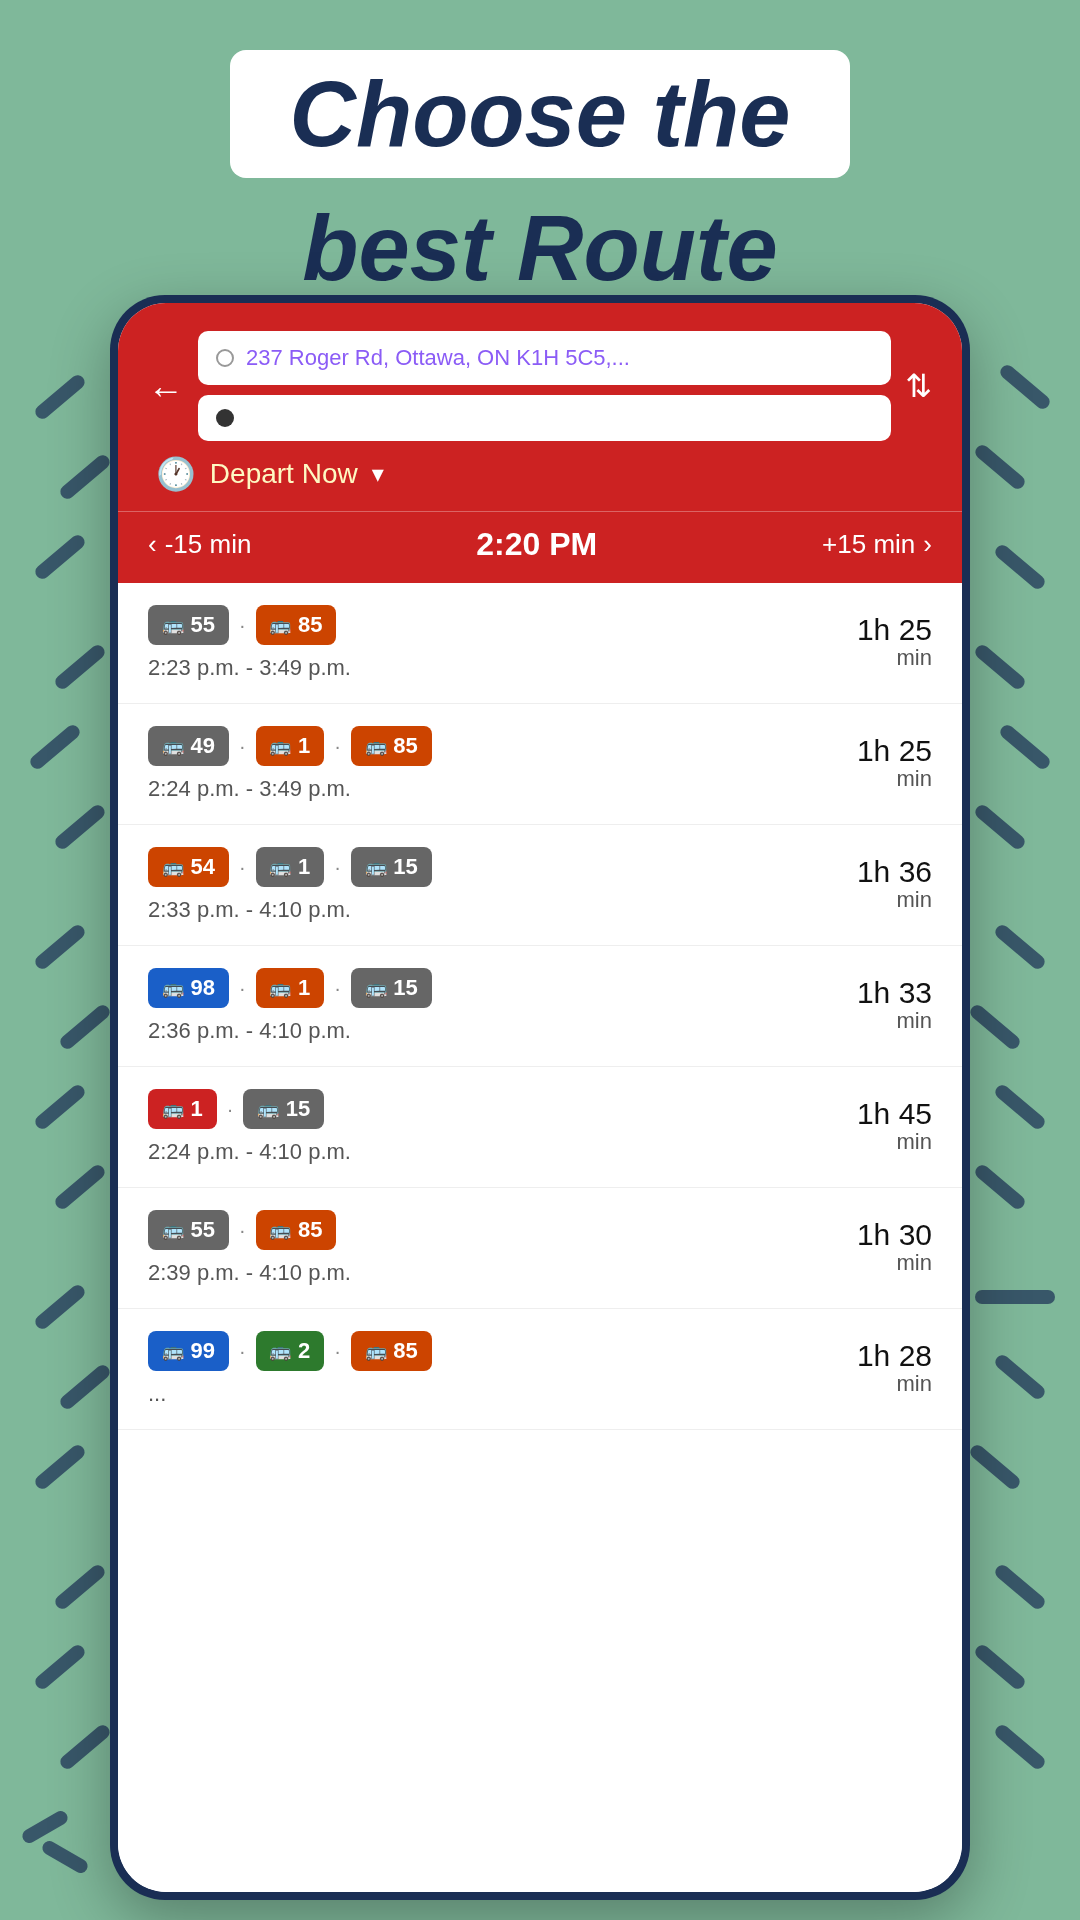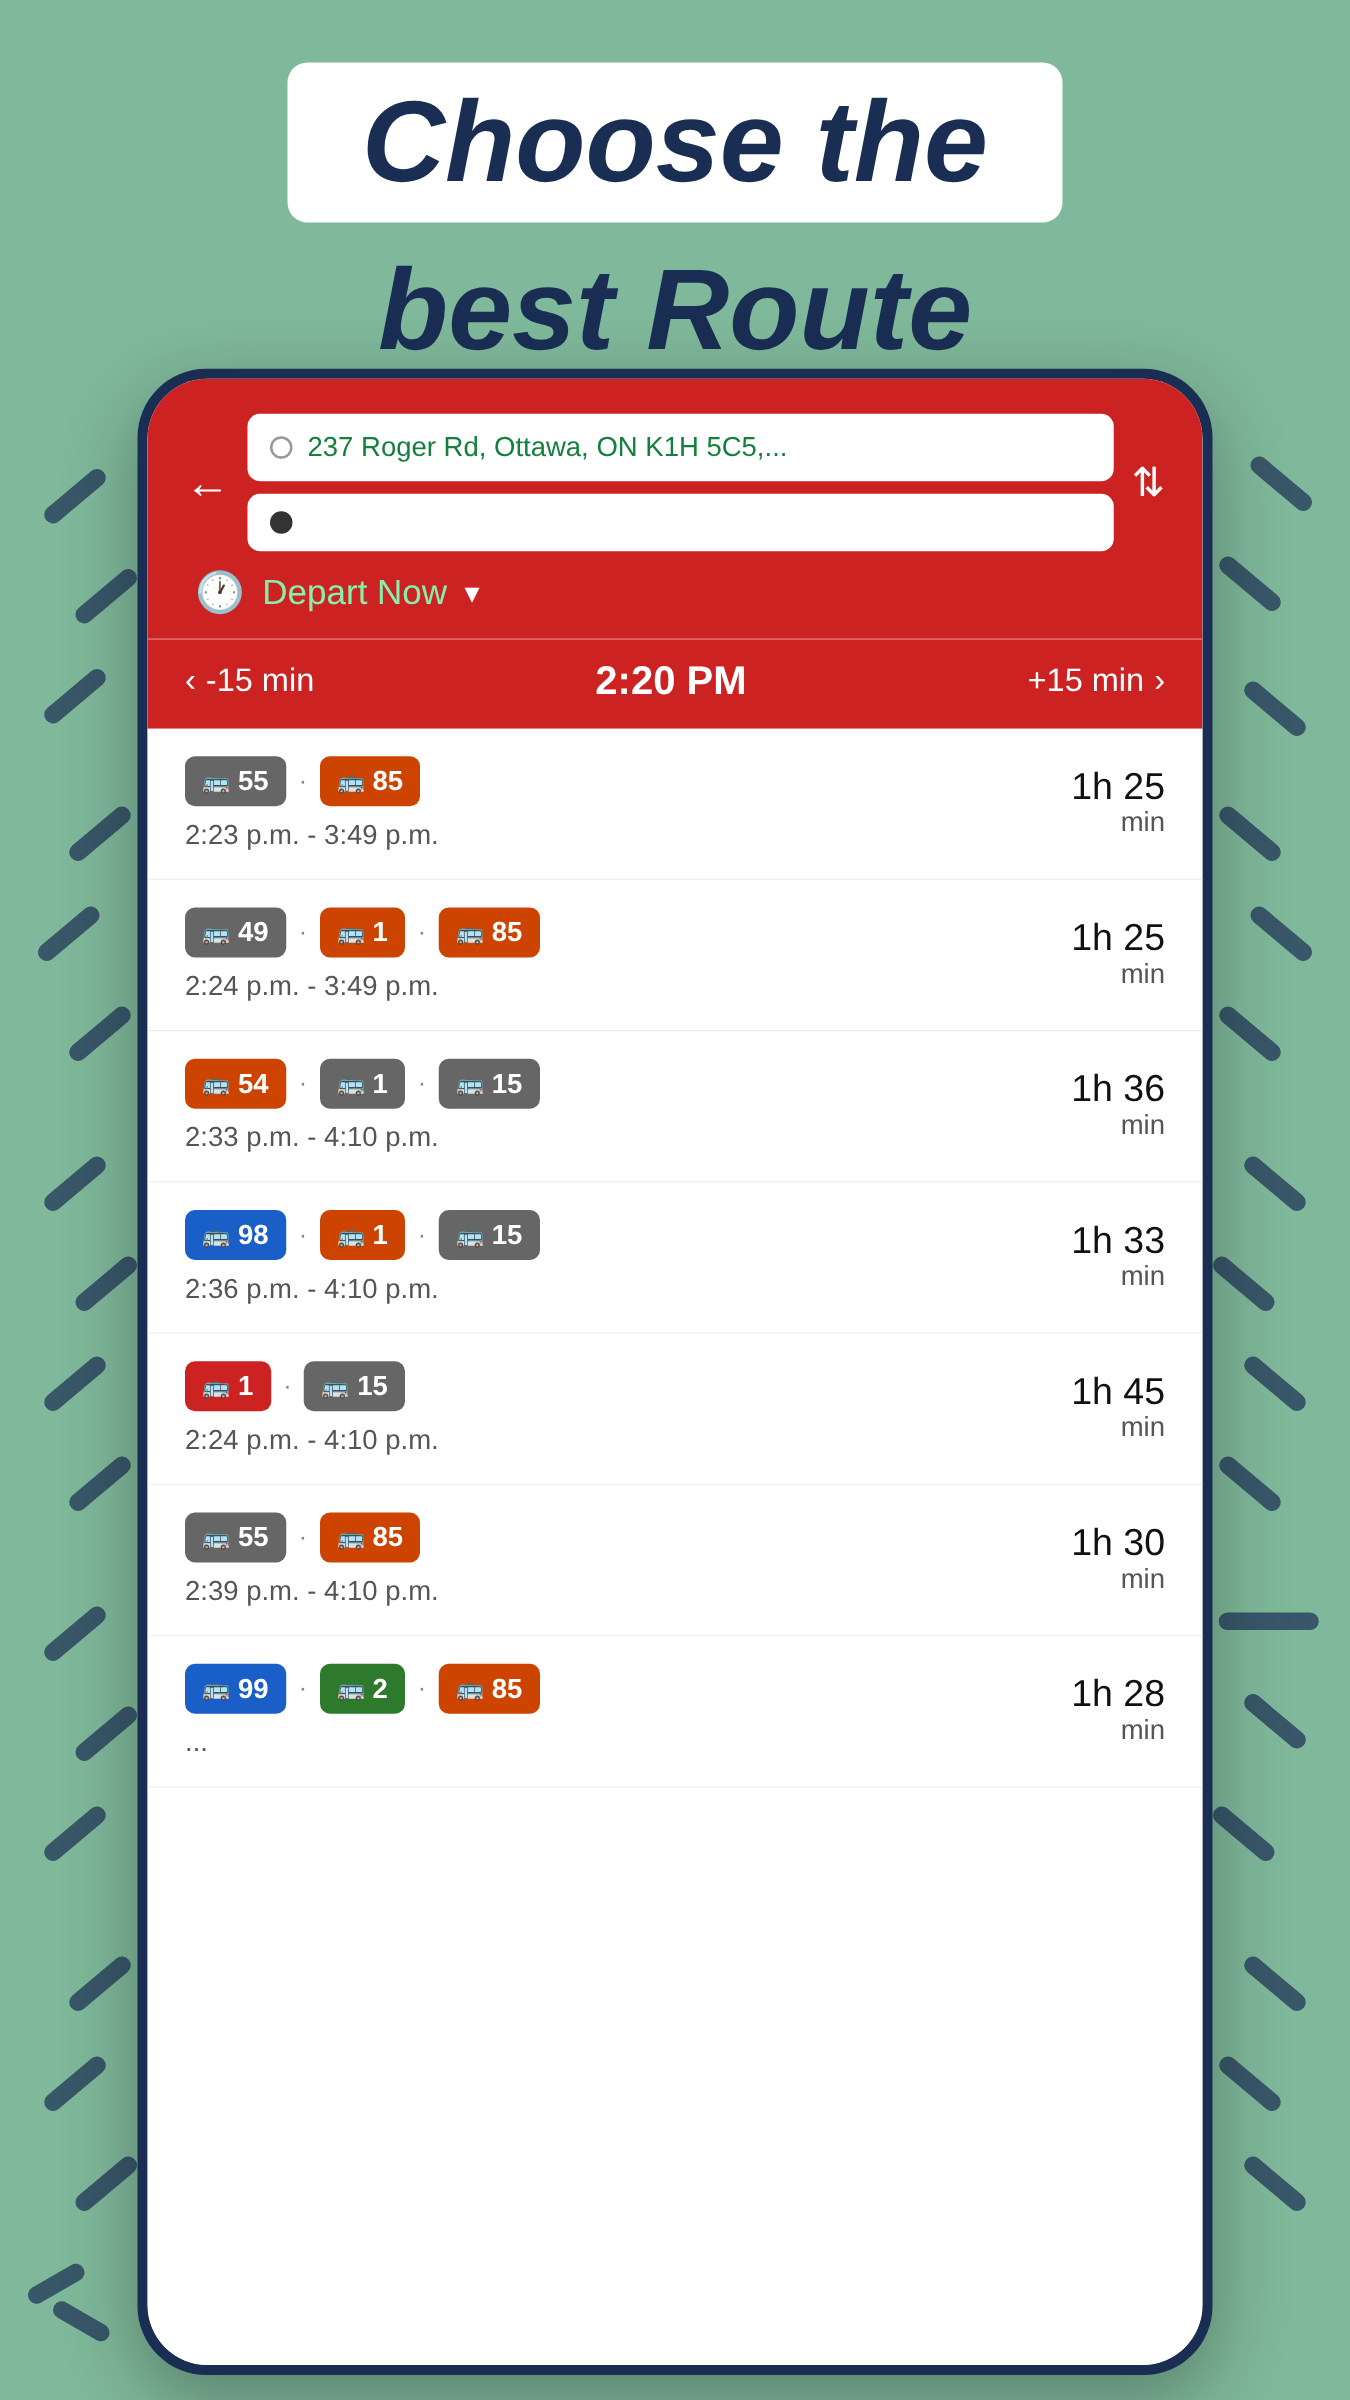"237 Roger Rd, Ottawa, ON" .field-text { color: #15803d -> #8b5cf6 }
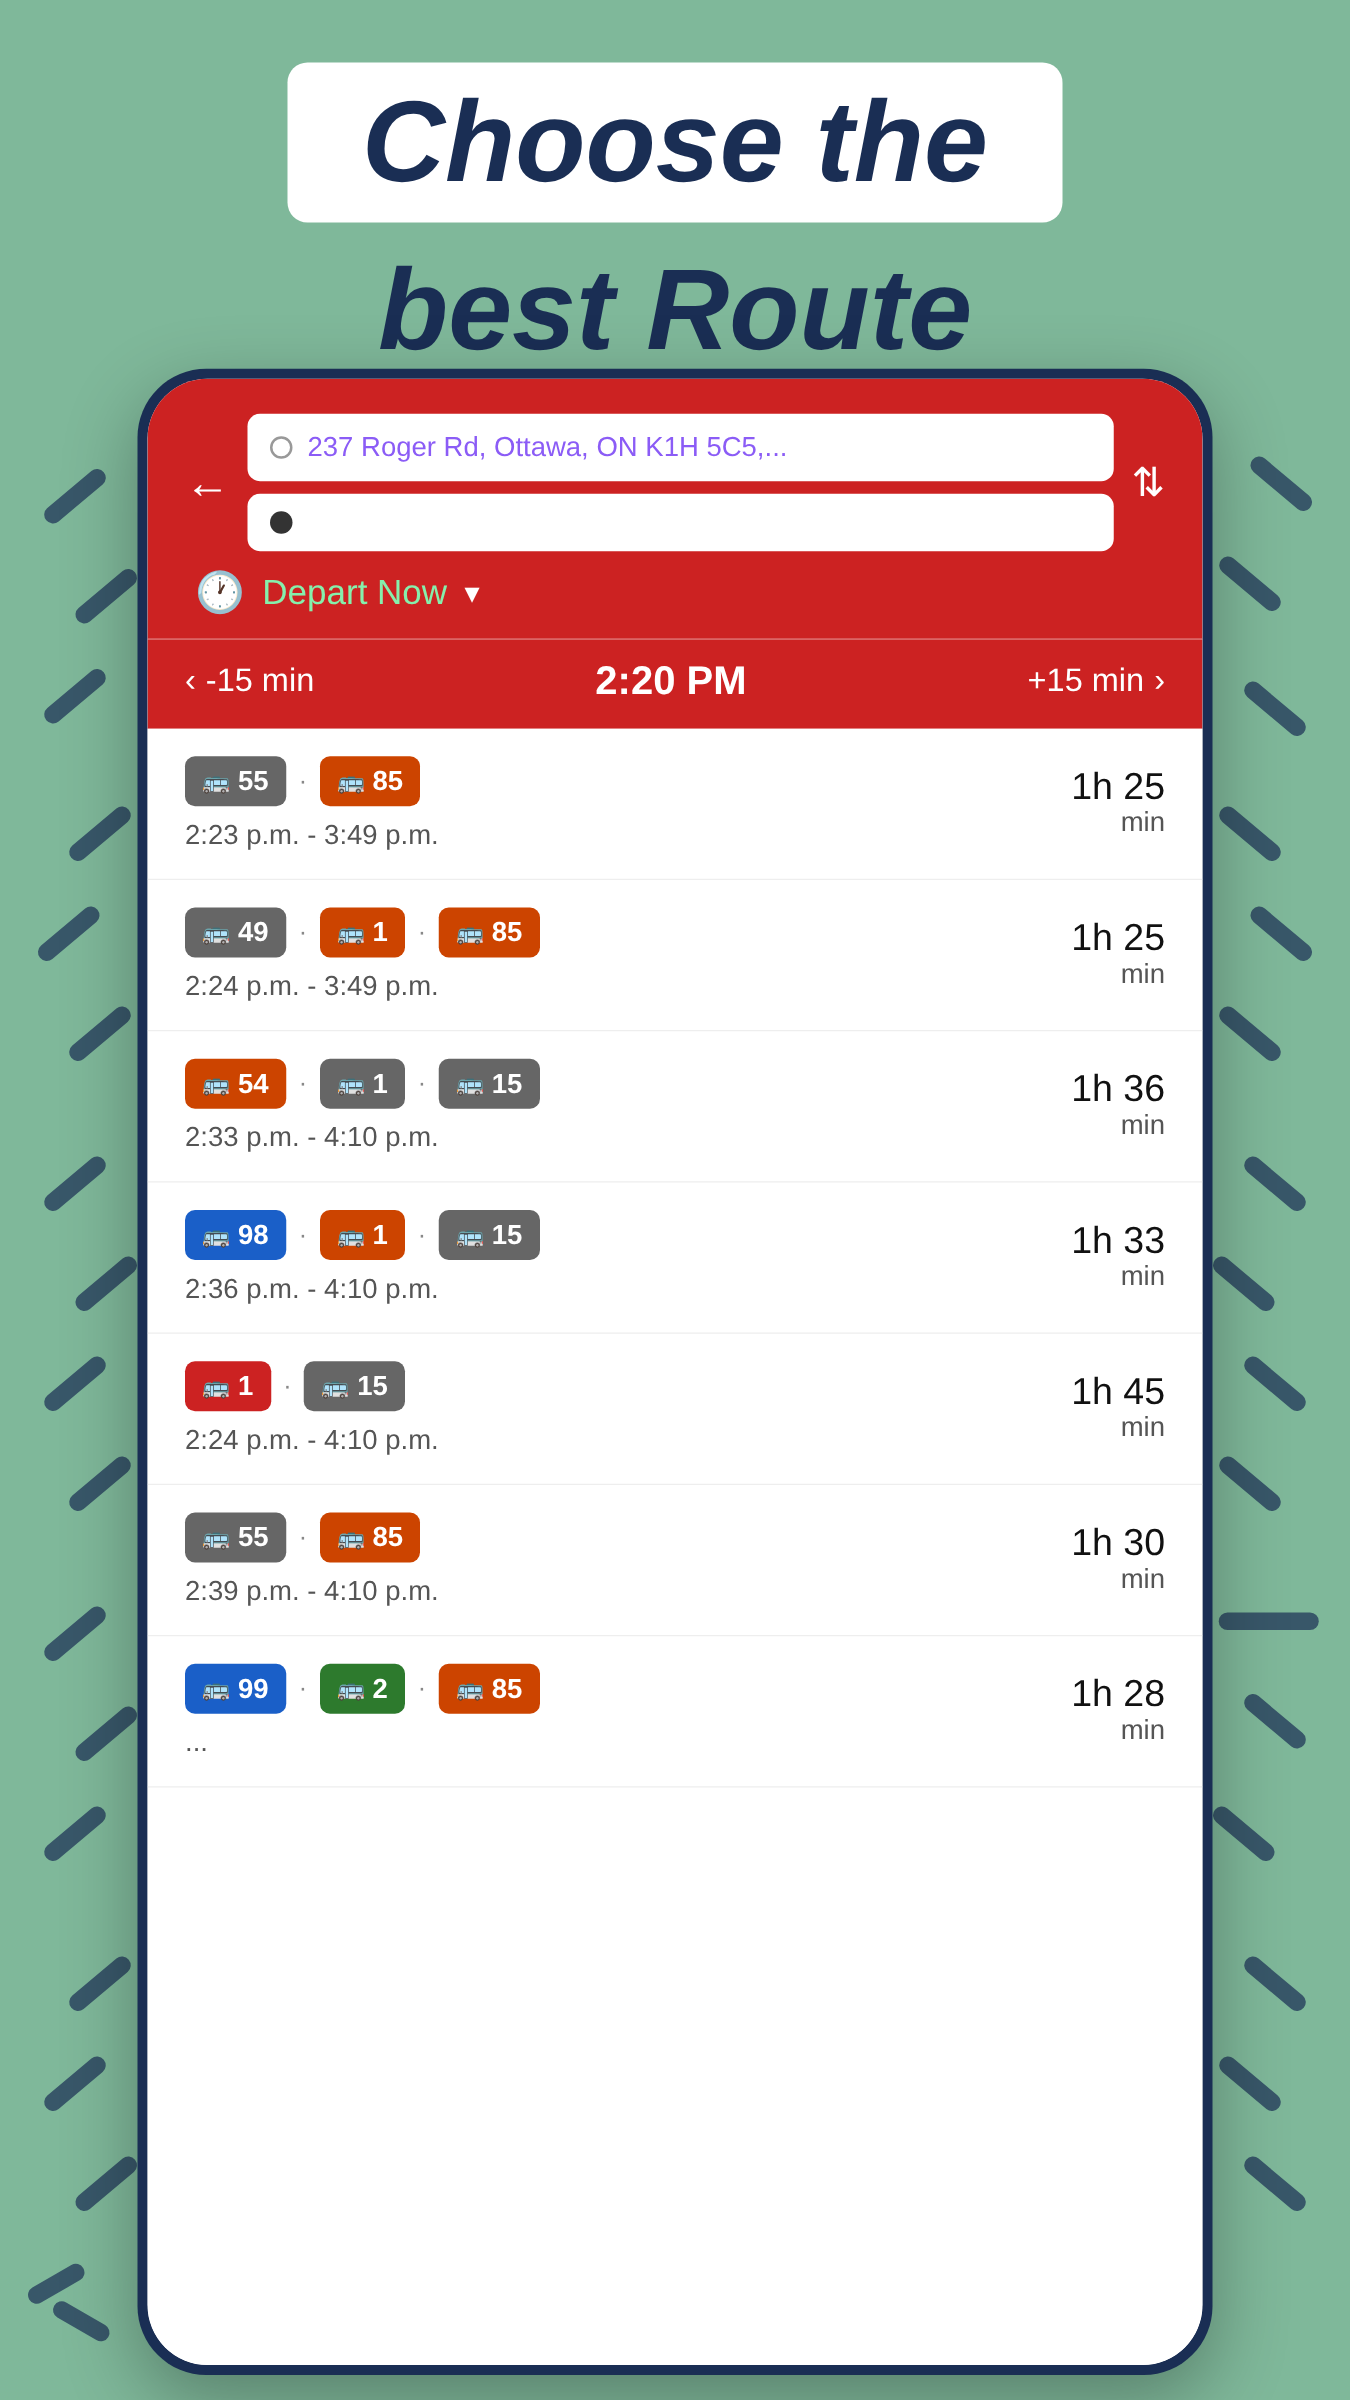"Depart Now" .depart-text { color: #86efac -> #fef9c3 }
